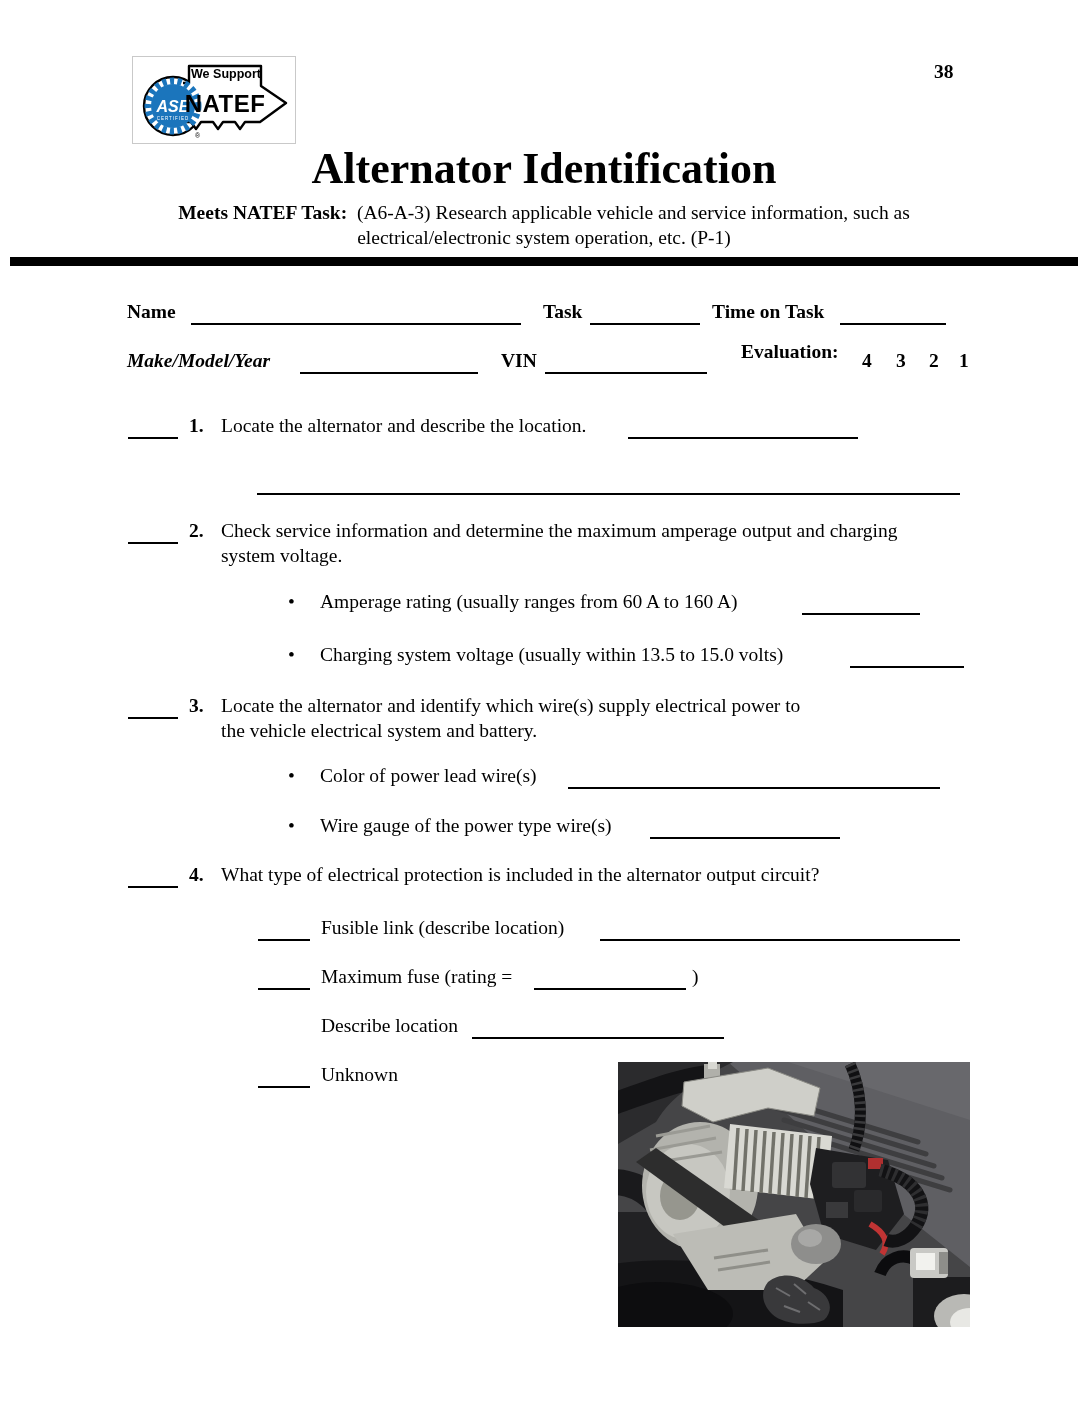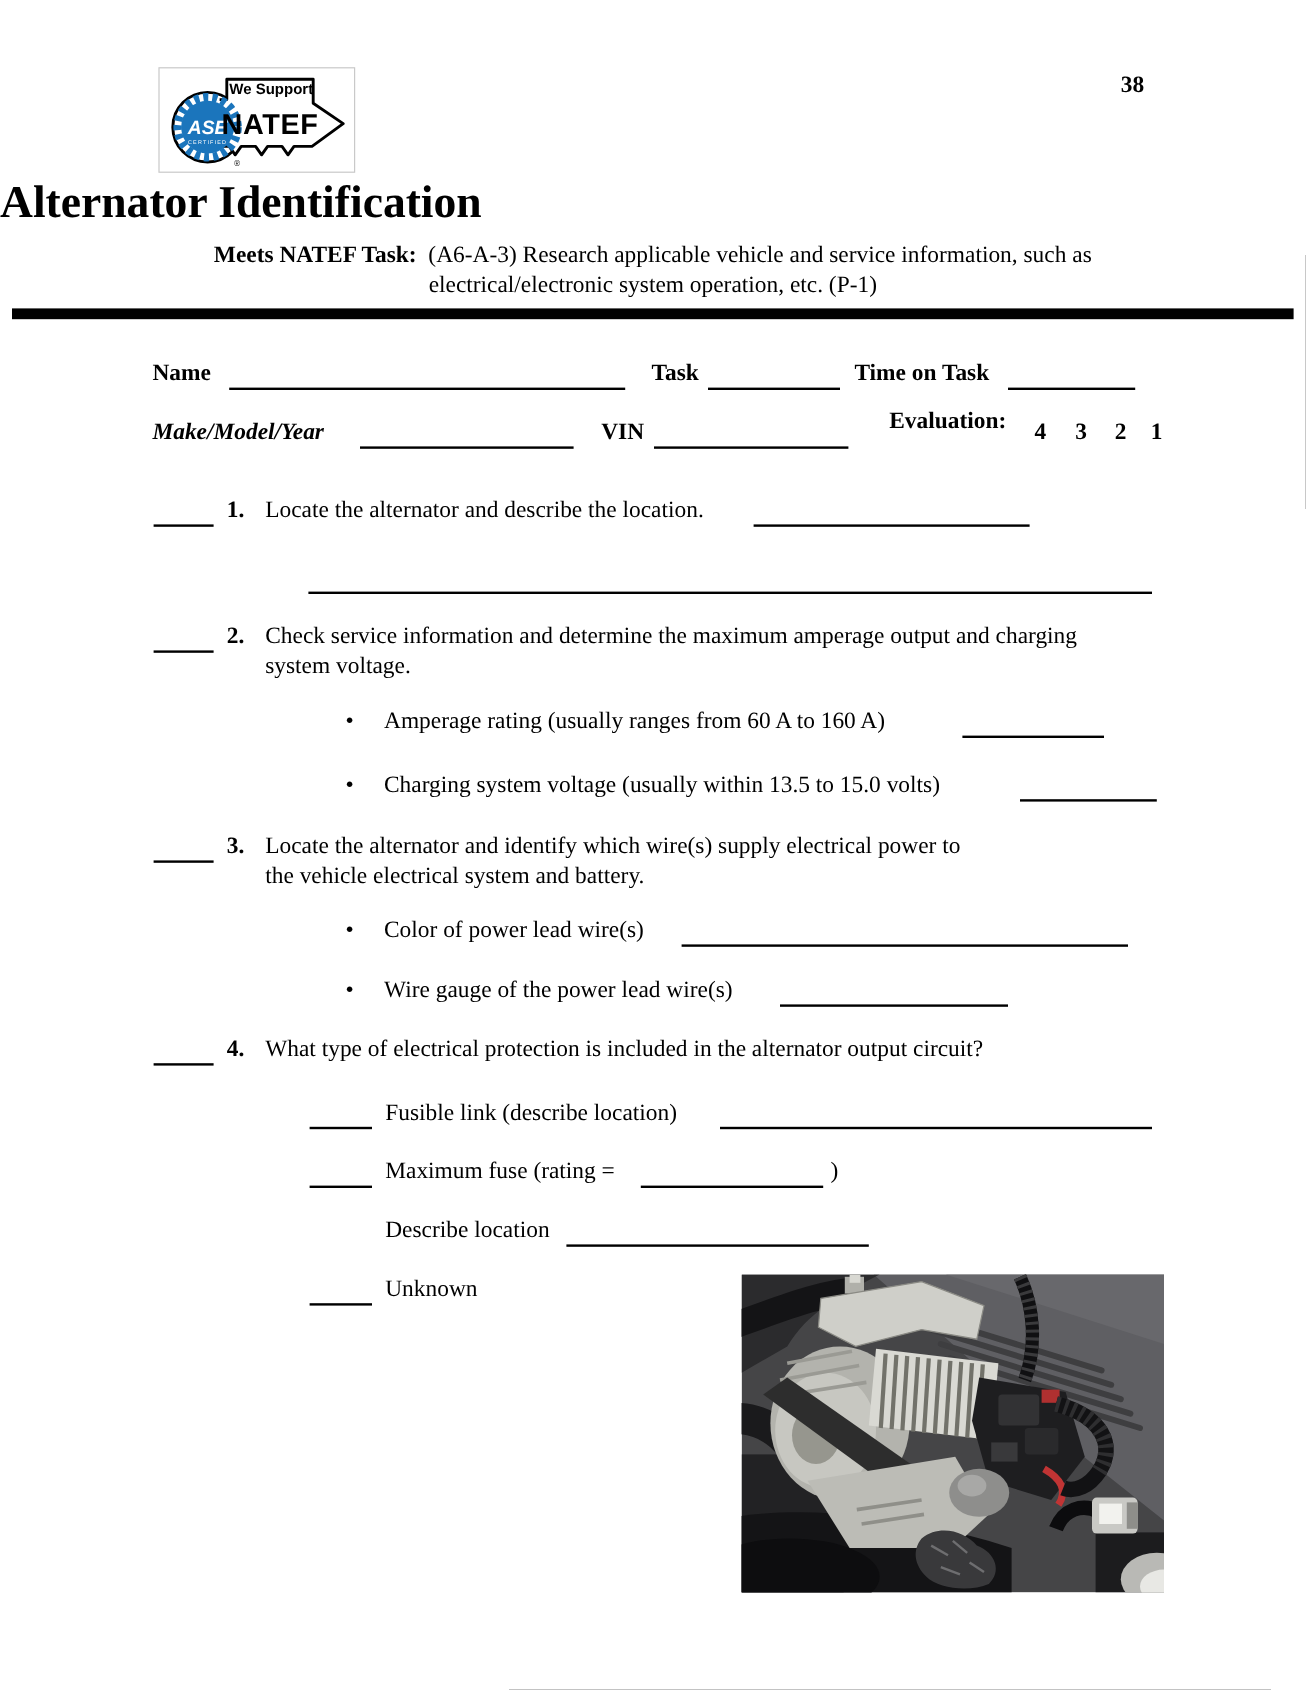"Alternator Identification" .titleline { font-size: 38px -> 44px; text-align: left -> center }
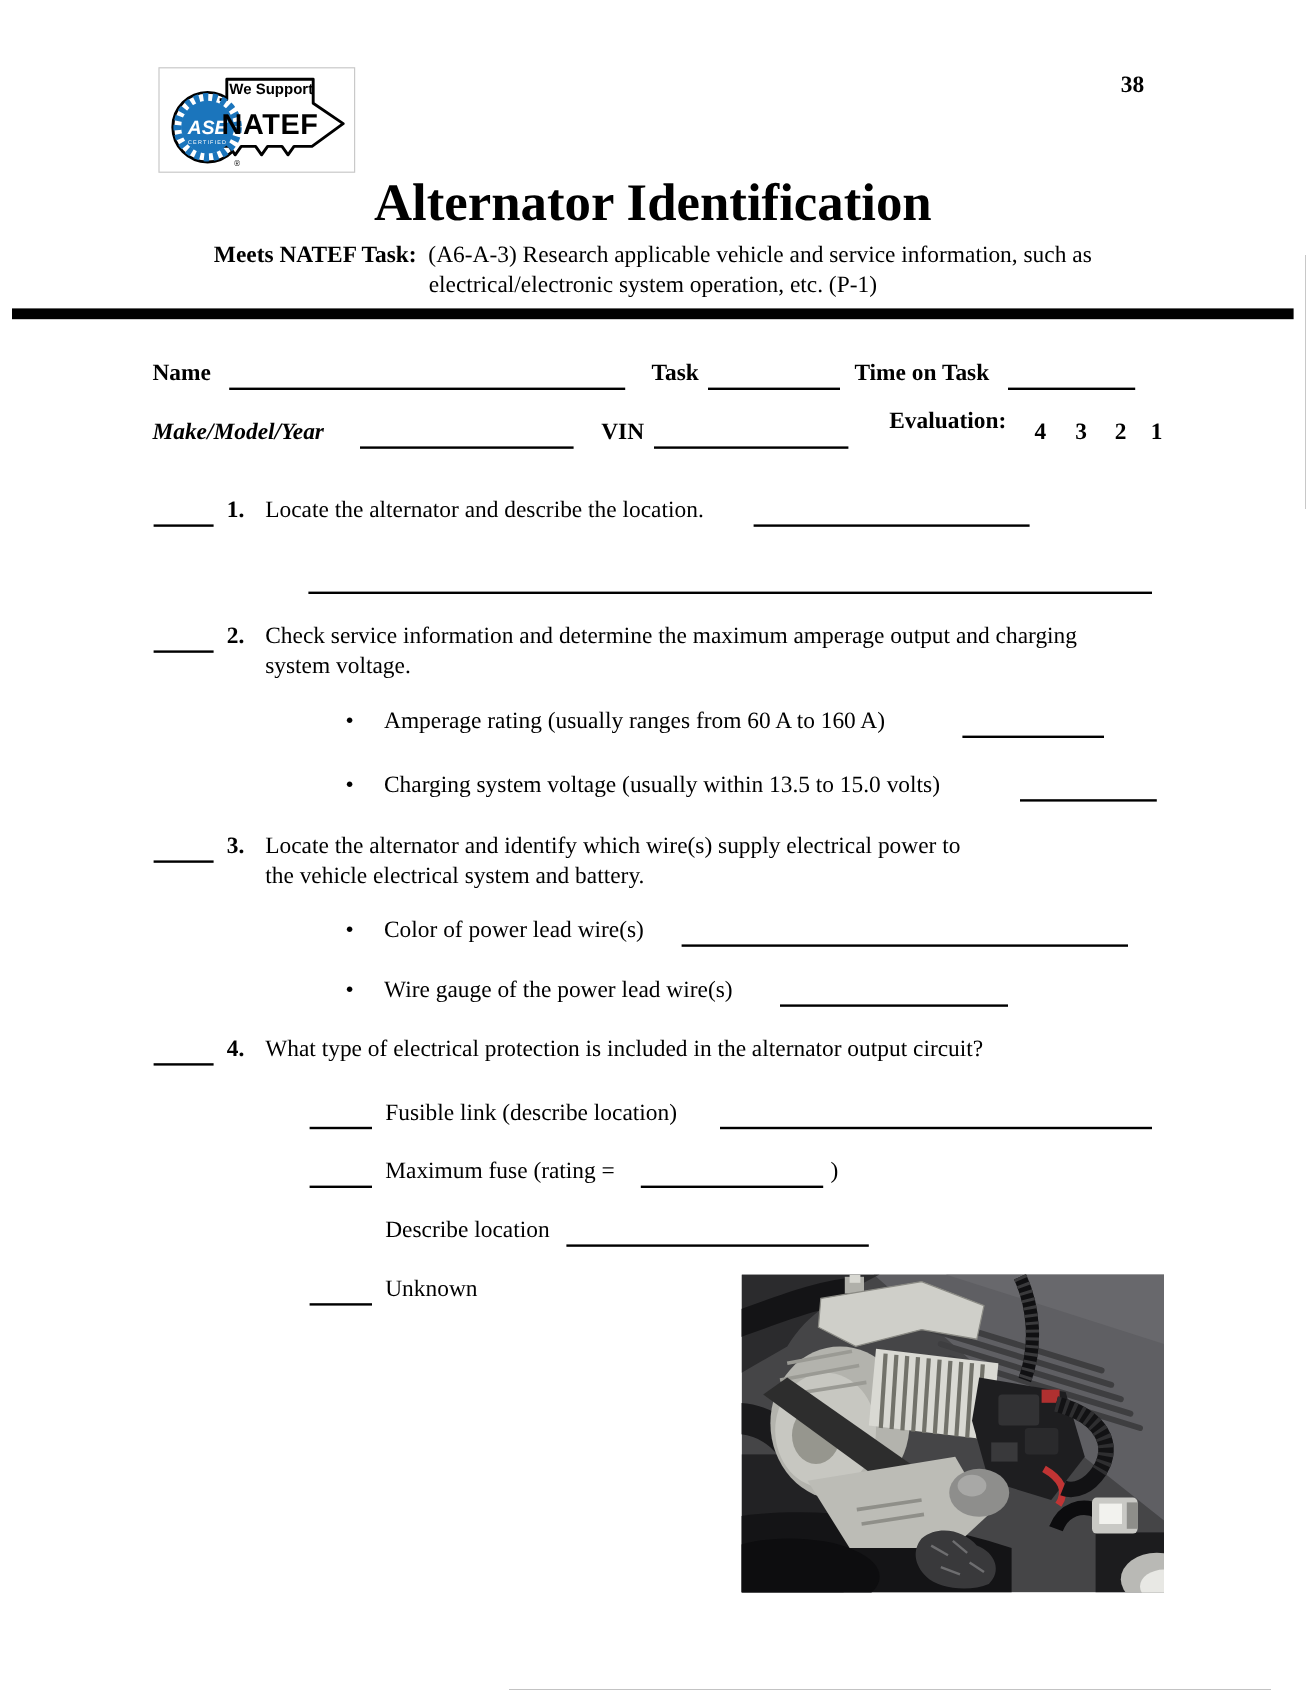"Wire gauge of the power" div.abs { text: lead -> type }
